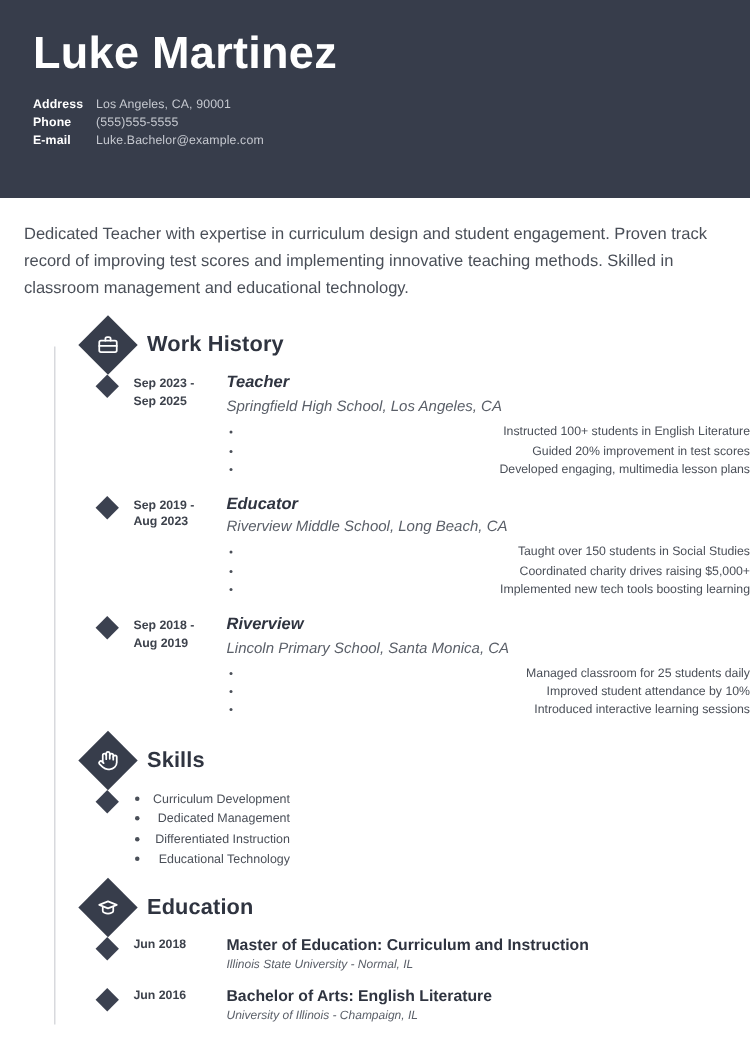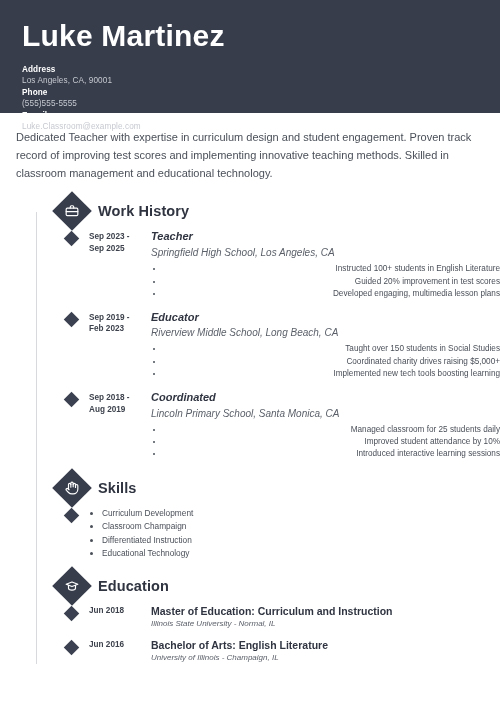"Luke Martinez" .header { height: 113px -> 132px }
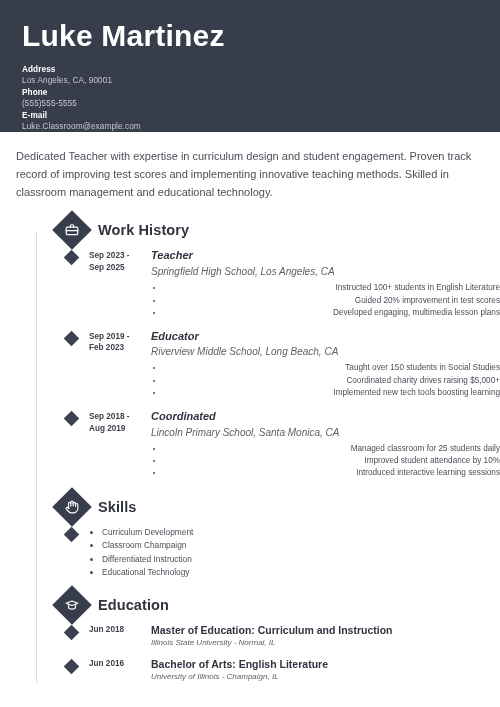"Address" .contact-row { flex-direction: column -> none }
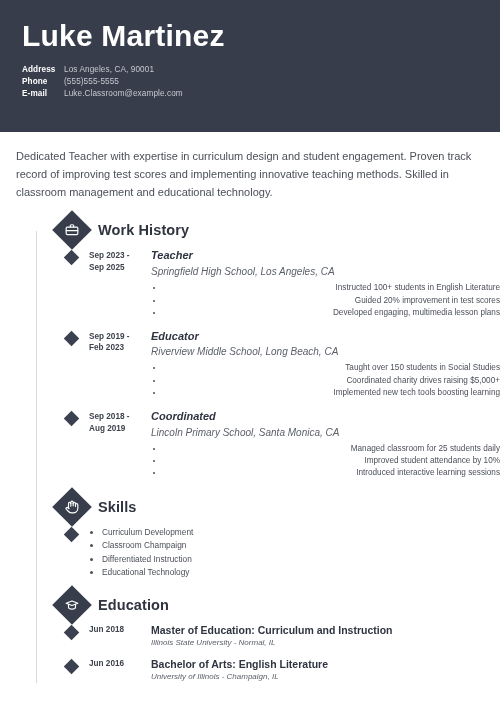"Luke.Classroom@example.com" span.contact-value { text: Luke.Classroom@example.com -> Luke.Bachelor@example.com }
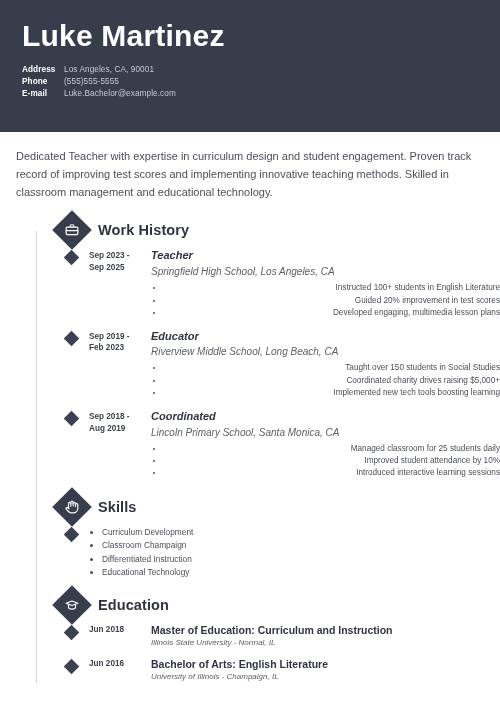"Feb 2023" div { text: Feb -> Aug }
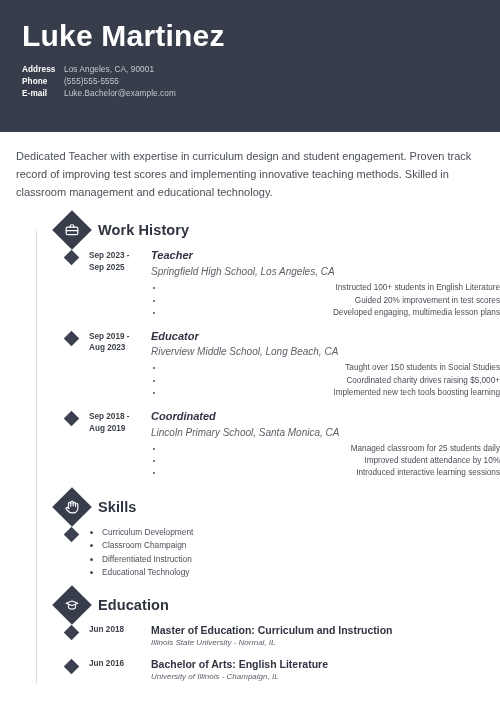"Coordinated" div.entry-title { text: Coordinated -> Riverview }
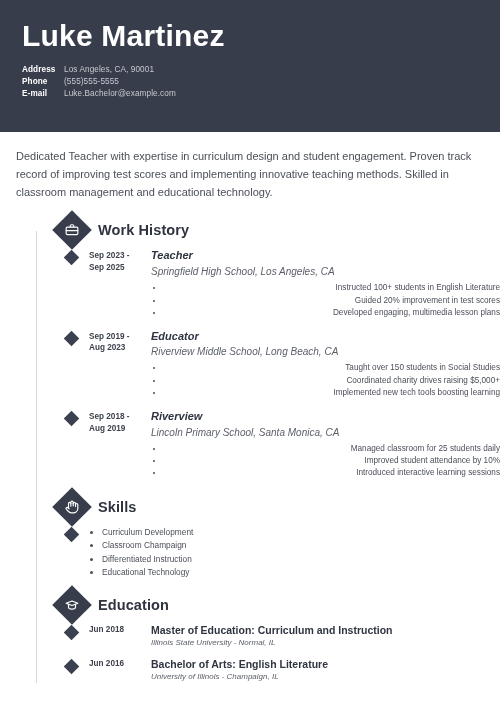"Curriculum Development" .skills-list { text-align: none -> right }
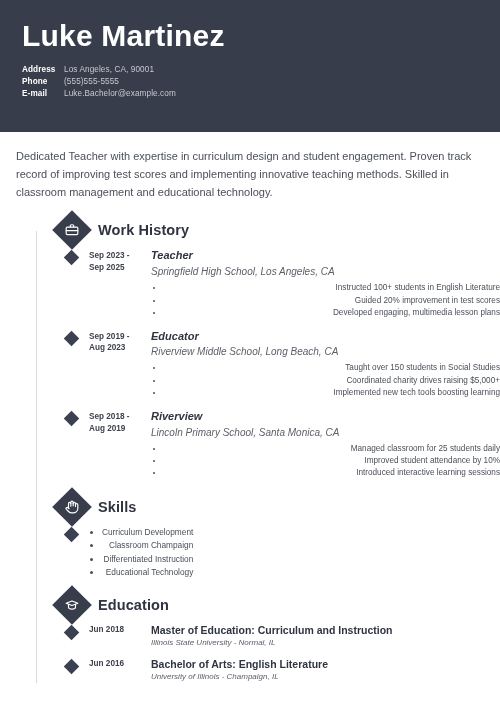"Classroom Champaign" li { text: Classroom Champaign -> Dedicated Management }
